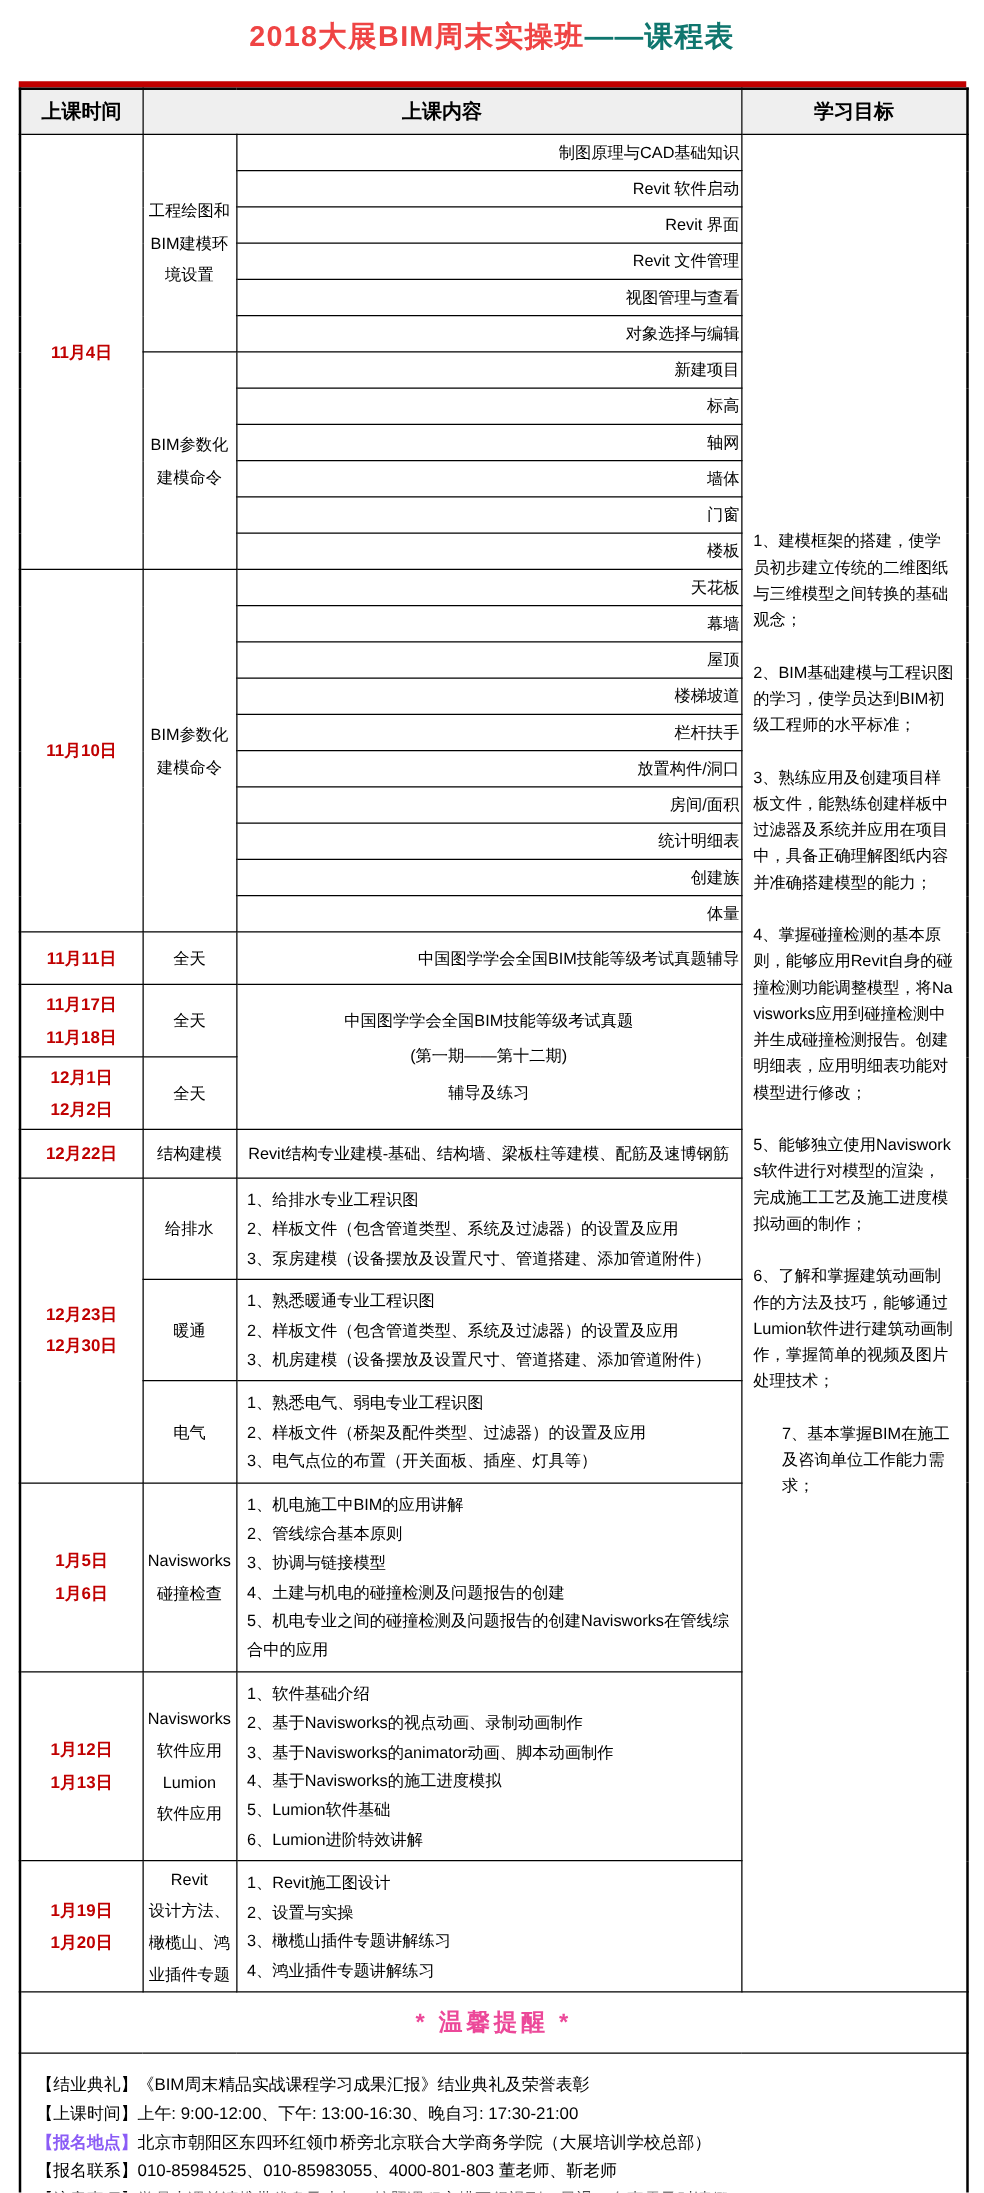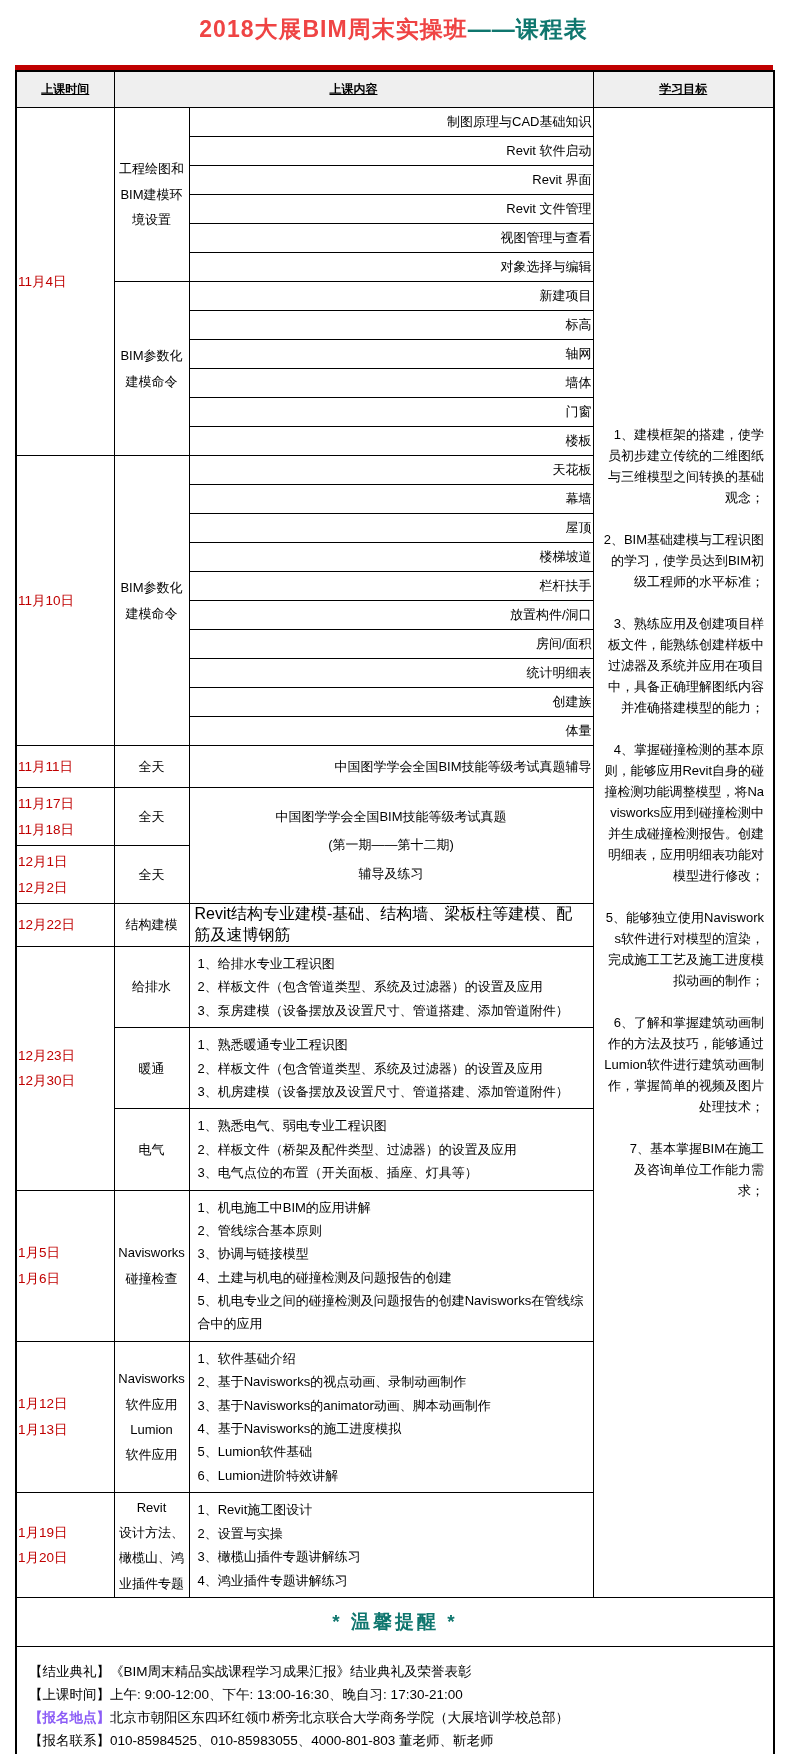"上课时间" tr.hdr td { font-size: 12px -> 16px; text-decoration: underline -> none }
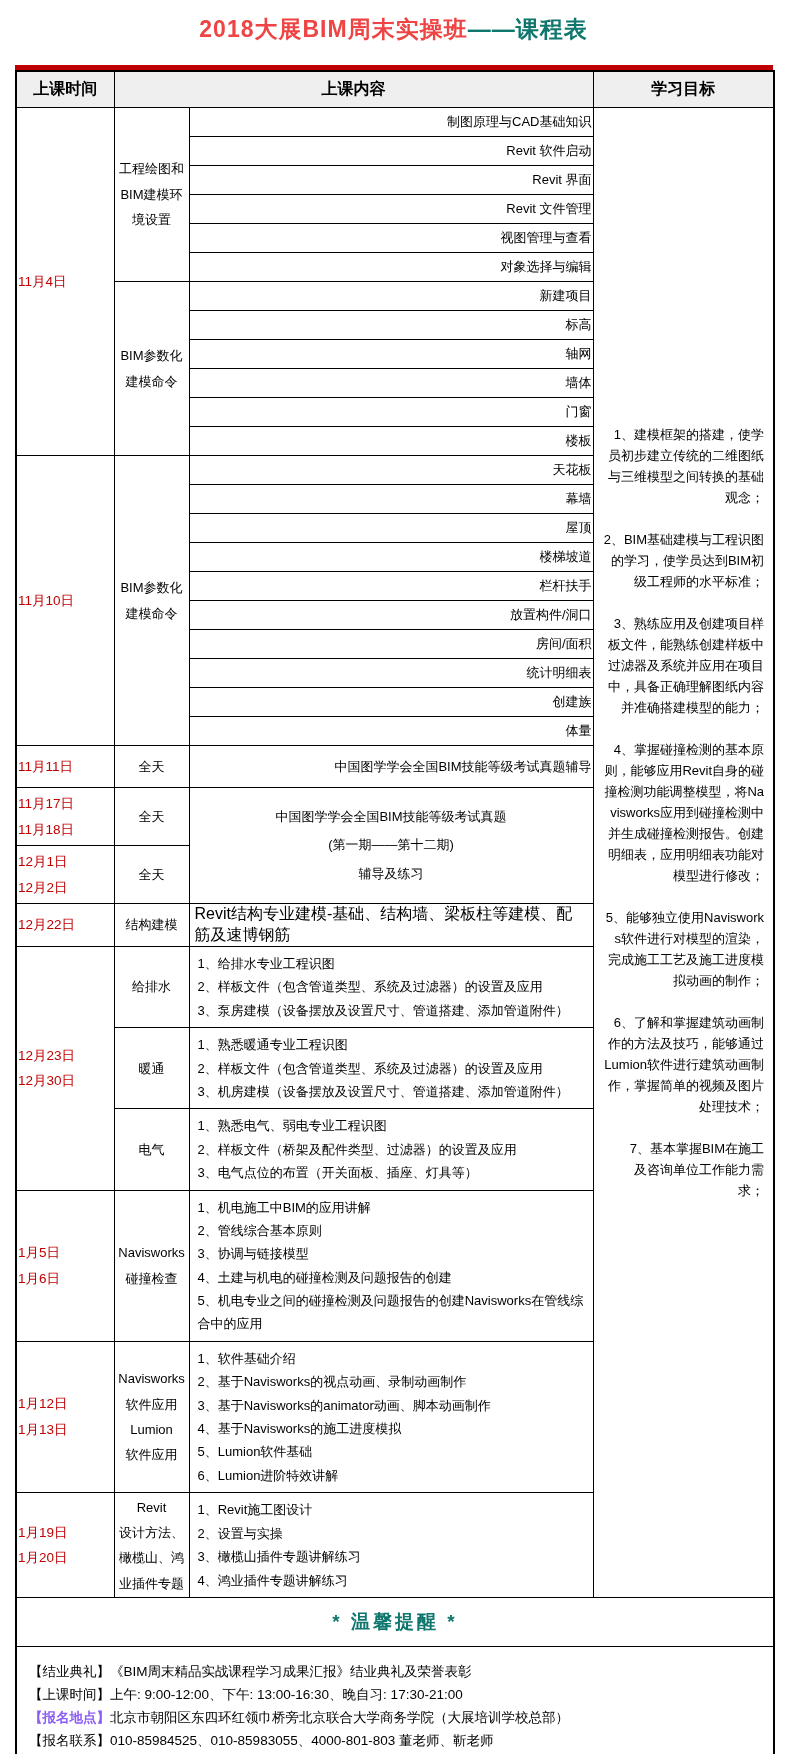"11月4日" td.date { font-weight: normal -> bold; text-align: left -> center }
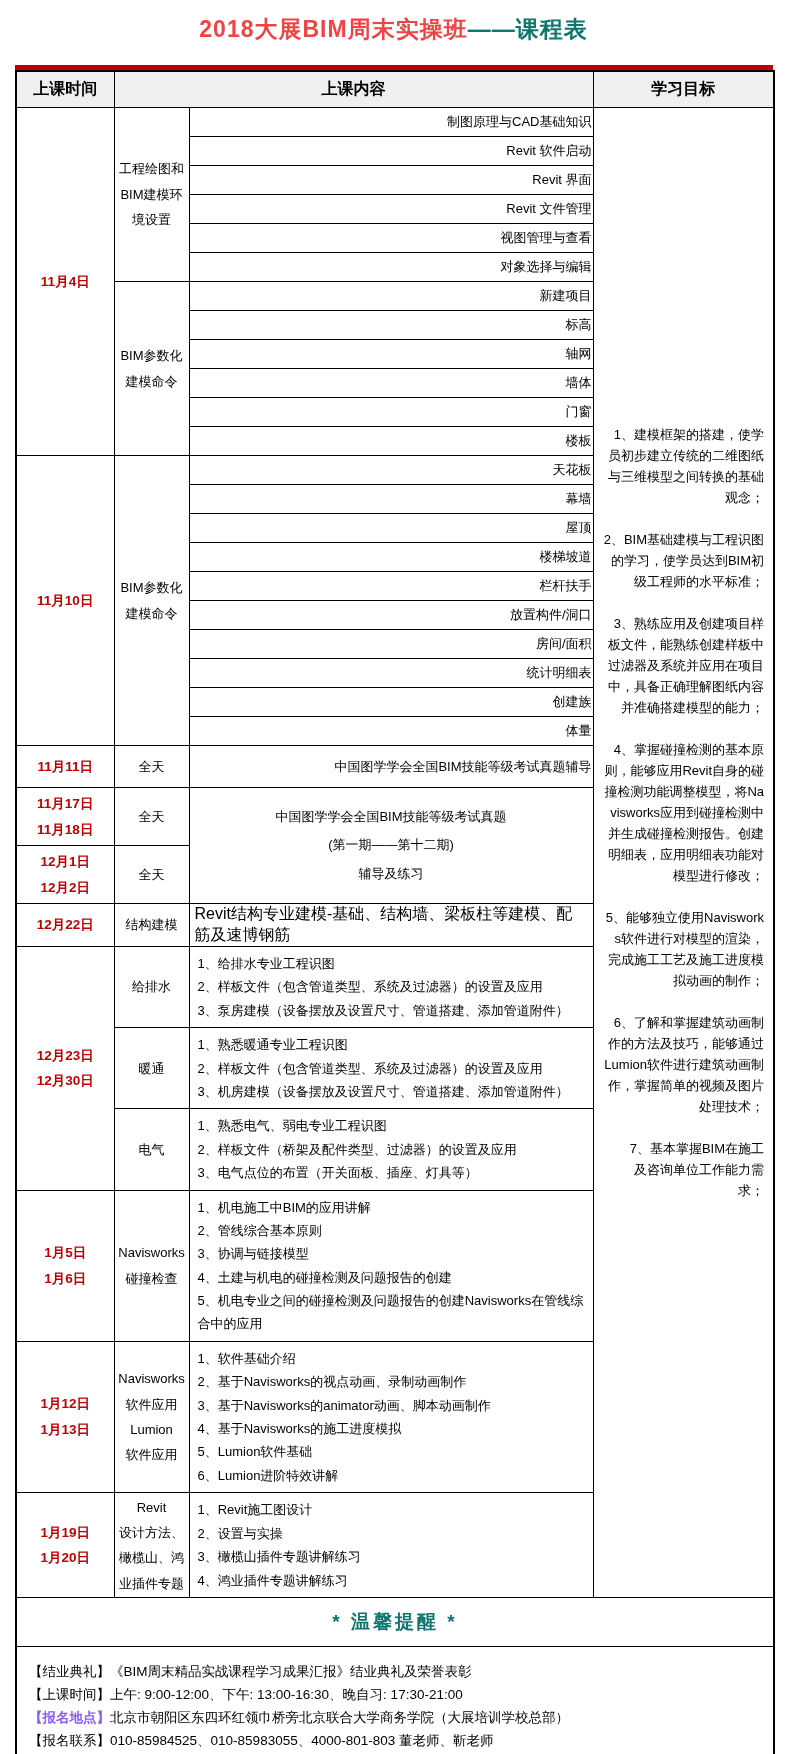"1、建模框架的搭建，使学员初步建立传统的二维图纸与三维模型之间转换的基础观念；" td.goal { text-align: right -> left }
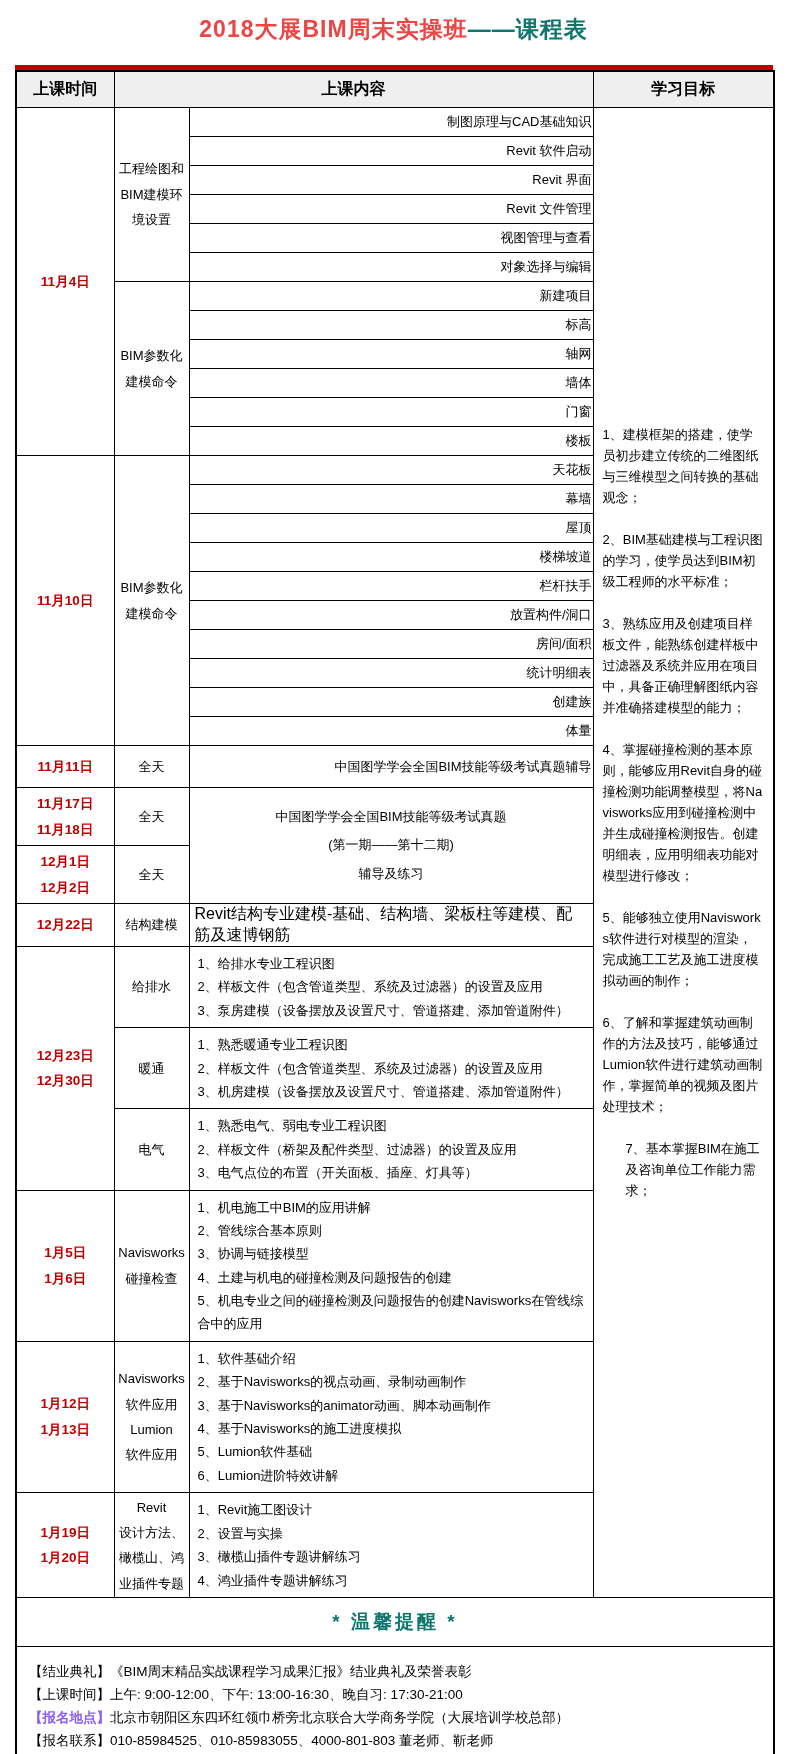"Revit结构专业建模-基础、结构墙、梁板柱等建模、配筋及速博钢筋" td.oneline { font-size: 16px -> 13px; text-align: left -> center }
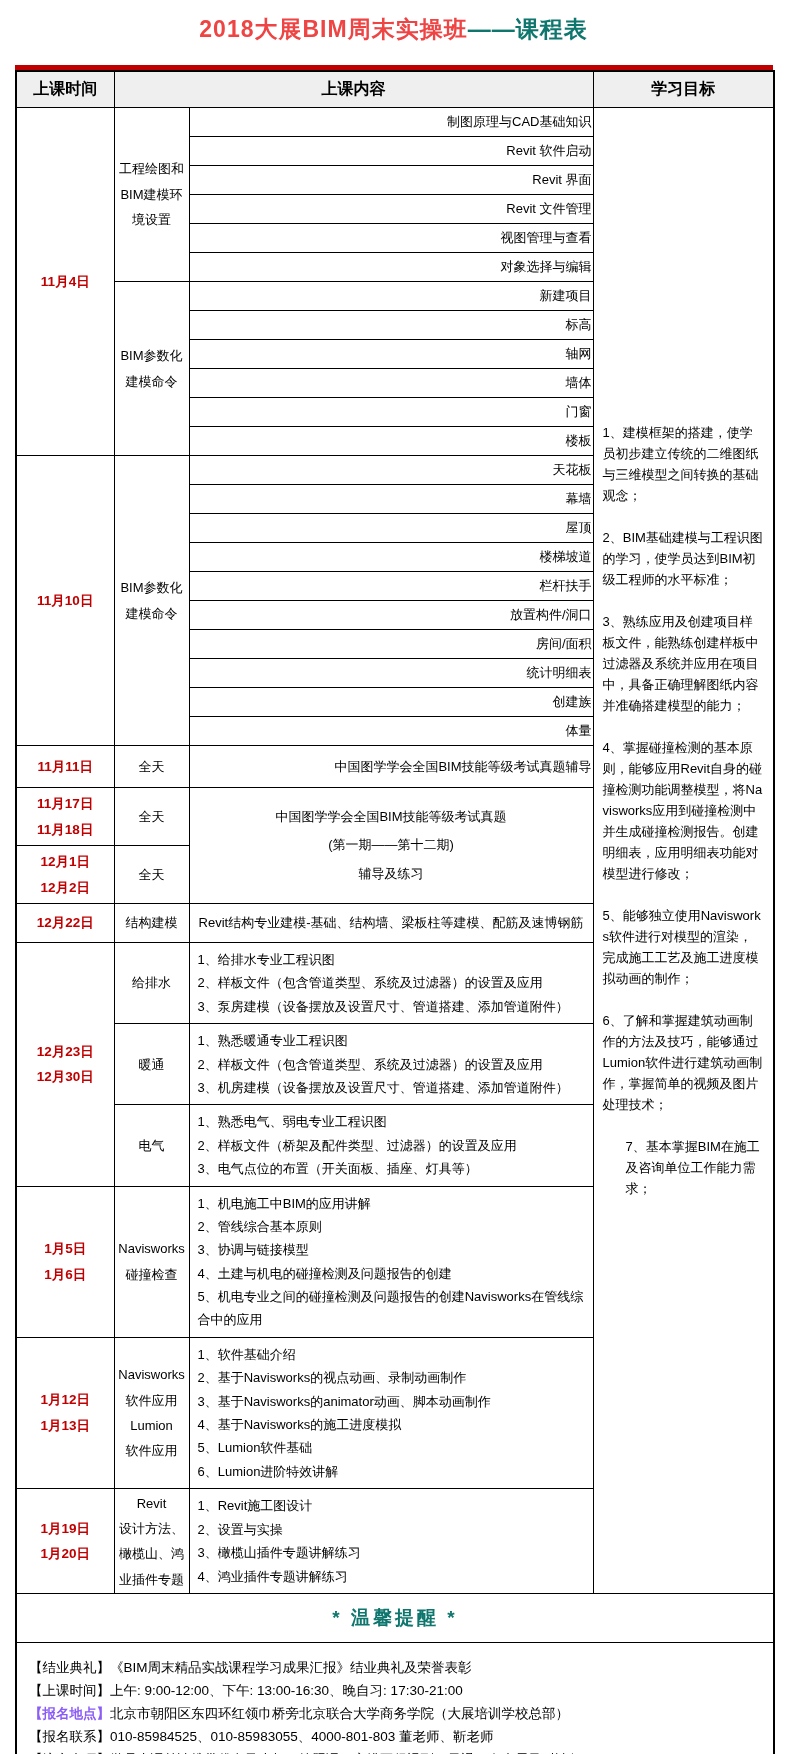"* 温馨提醒 *" tr.reminder td { color: #0f766e -> #ec4899 }
